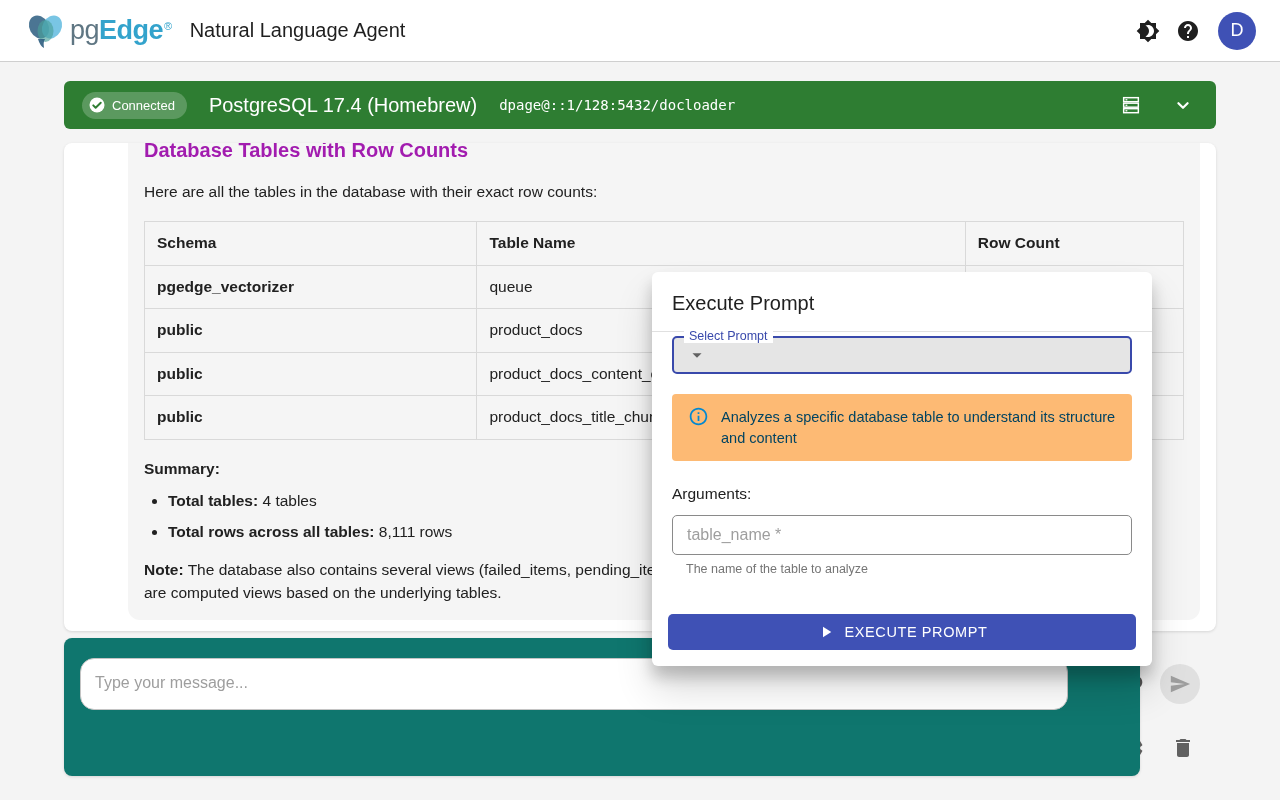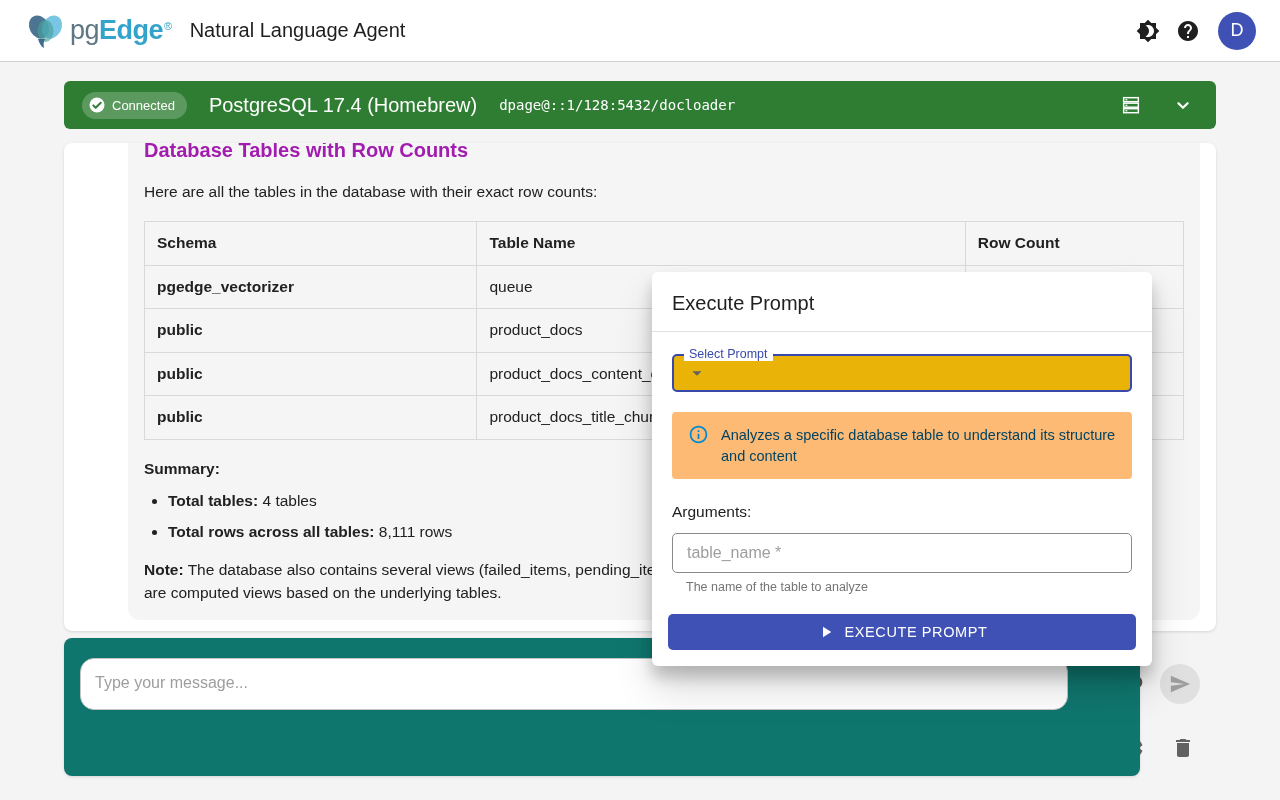"Select Prompt" .prompt-select { background: #eab308 -> #e5e5e5; margin-top: 22px -> 4px }
